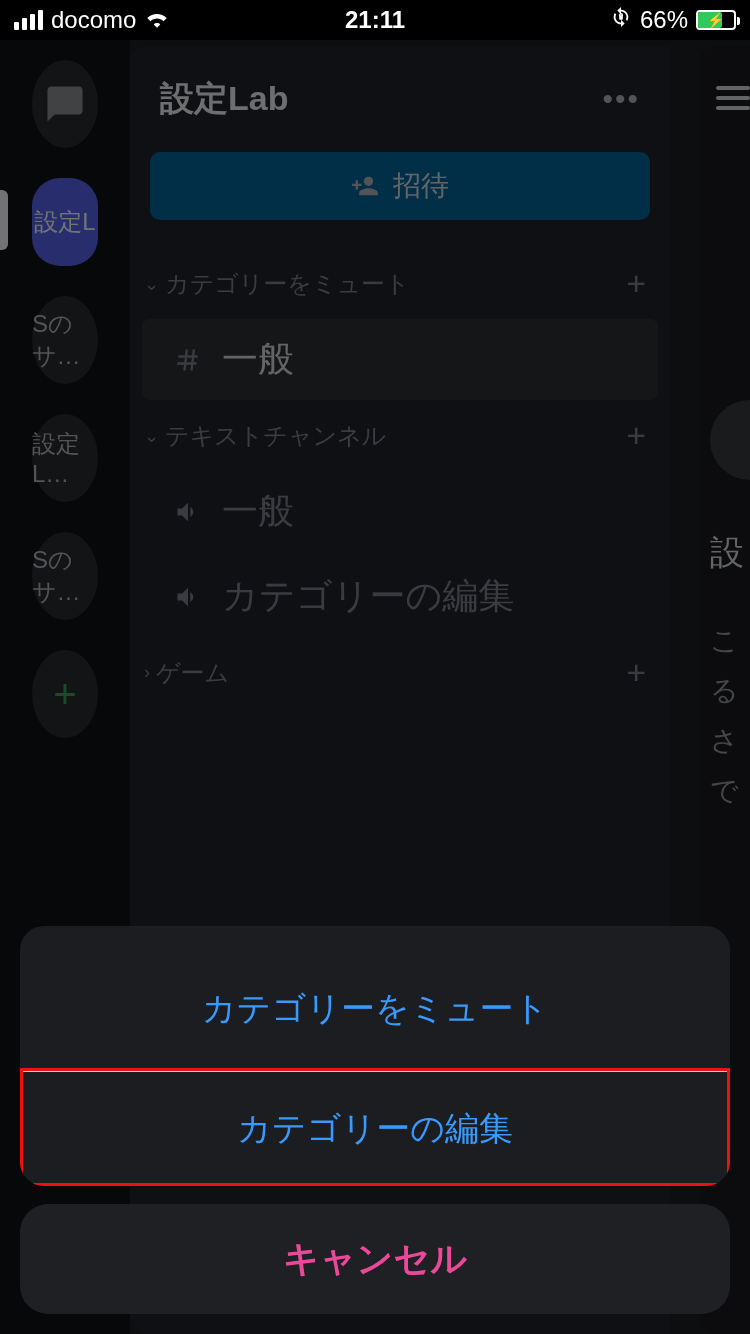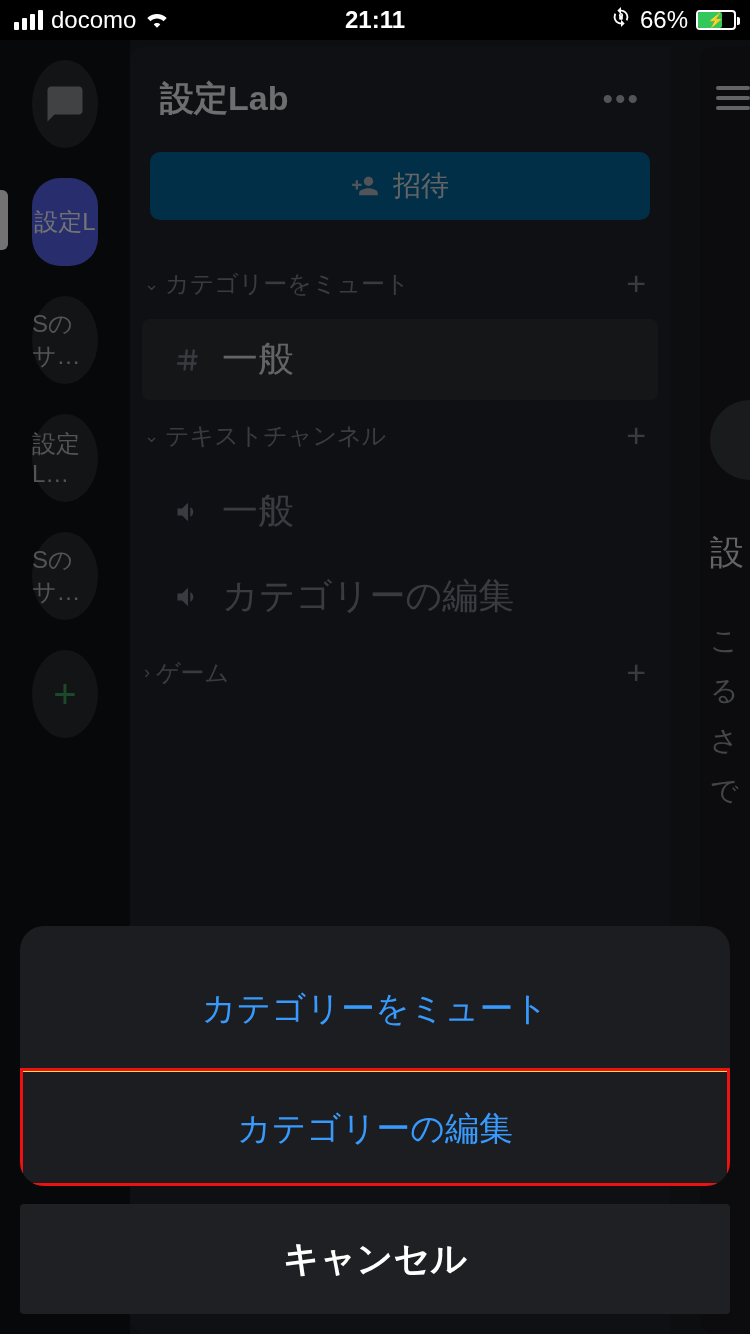"キャンセル" .sheet-cancel { border-radius: 4px -> 28px; color: #ffffff -> #ec4899 }
